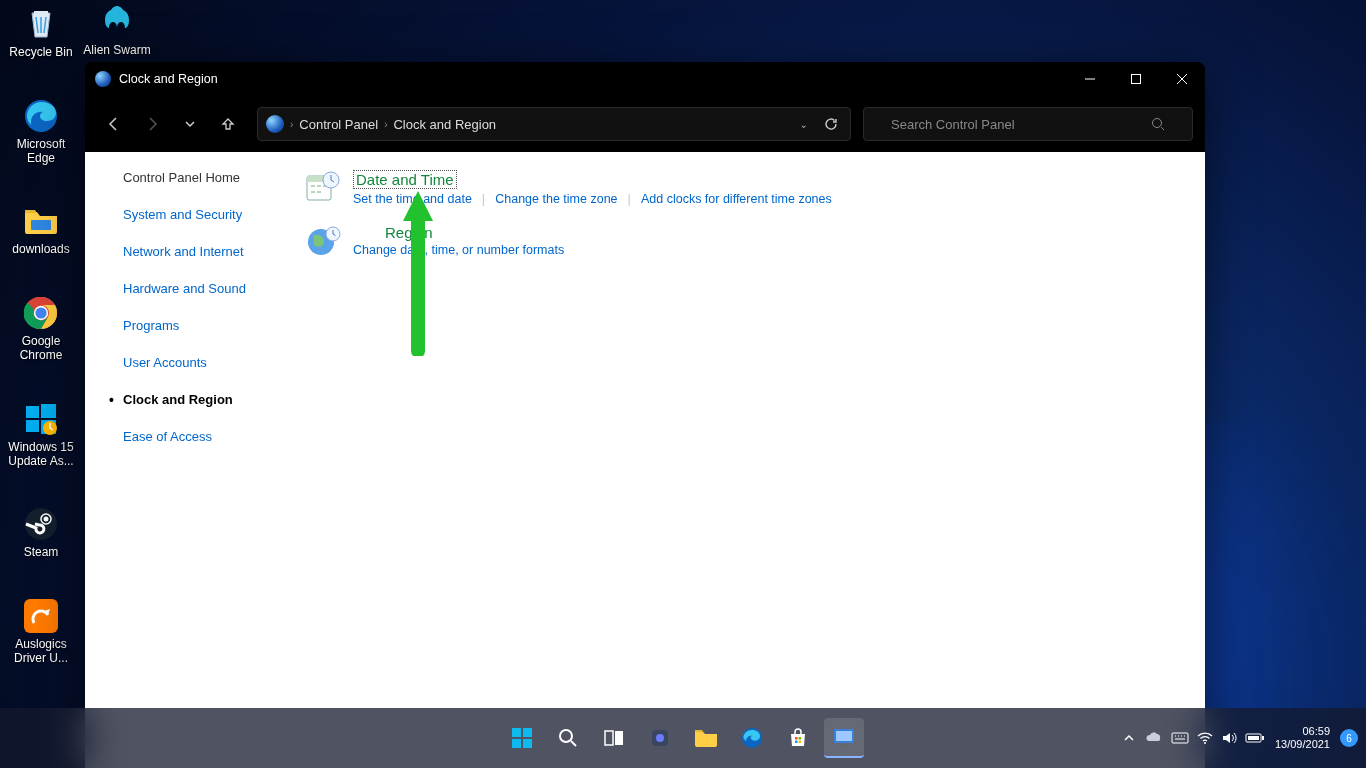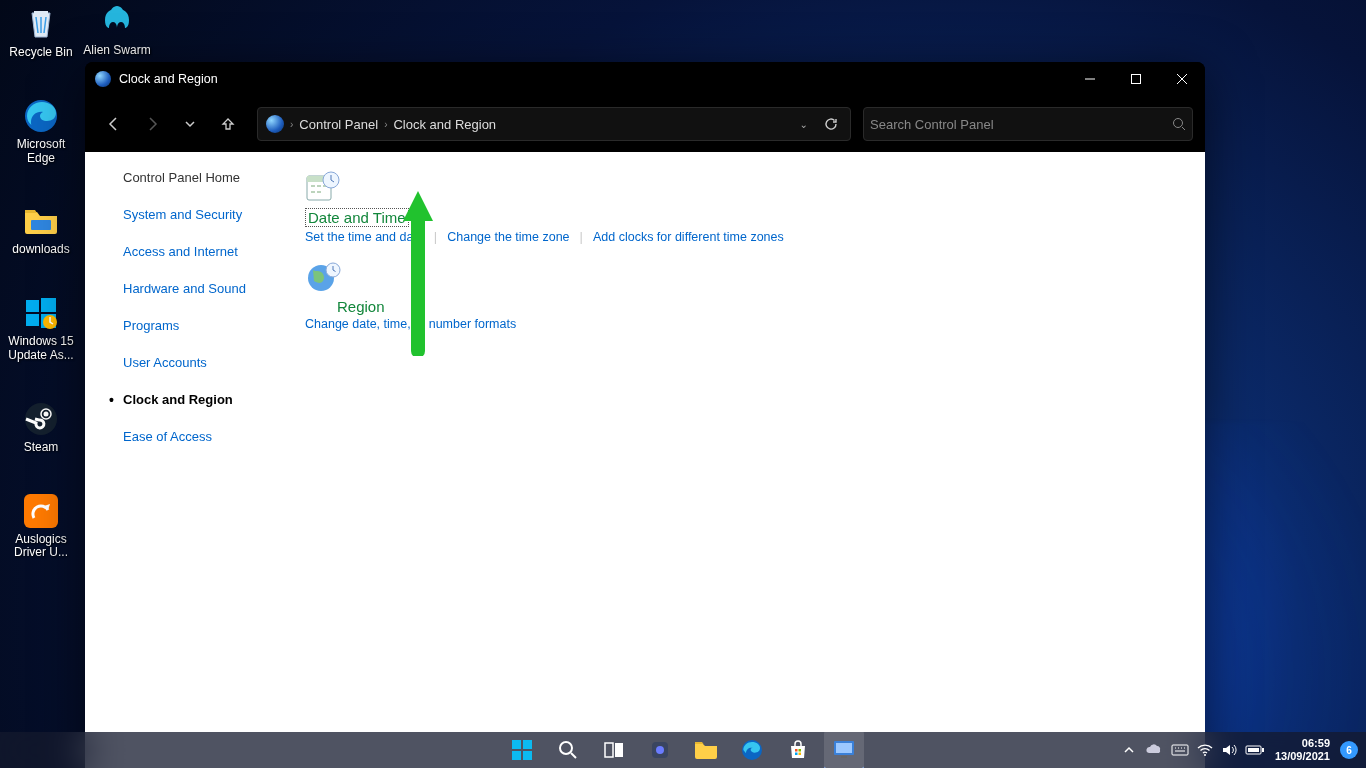"Search Control Panel" .searchbox { padding: 0 6px -> 0 27px }
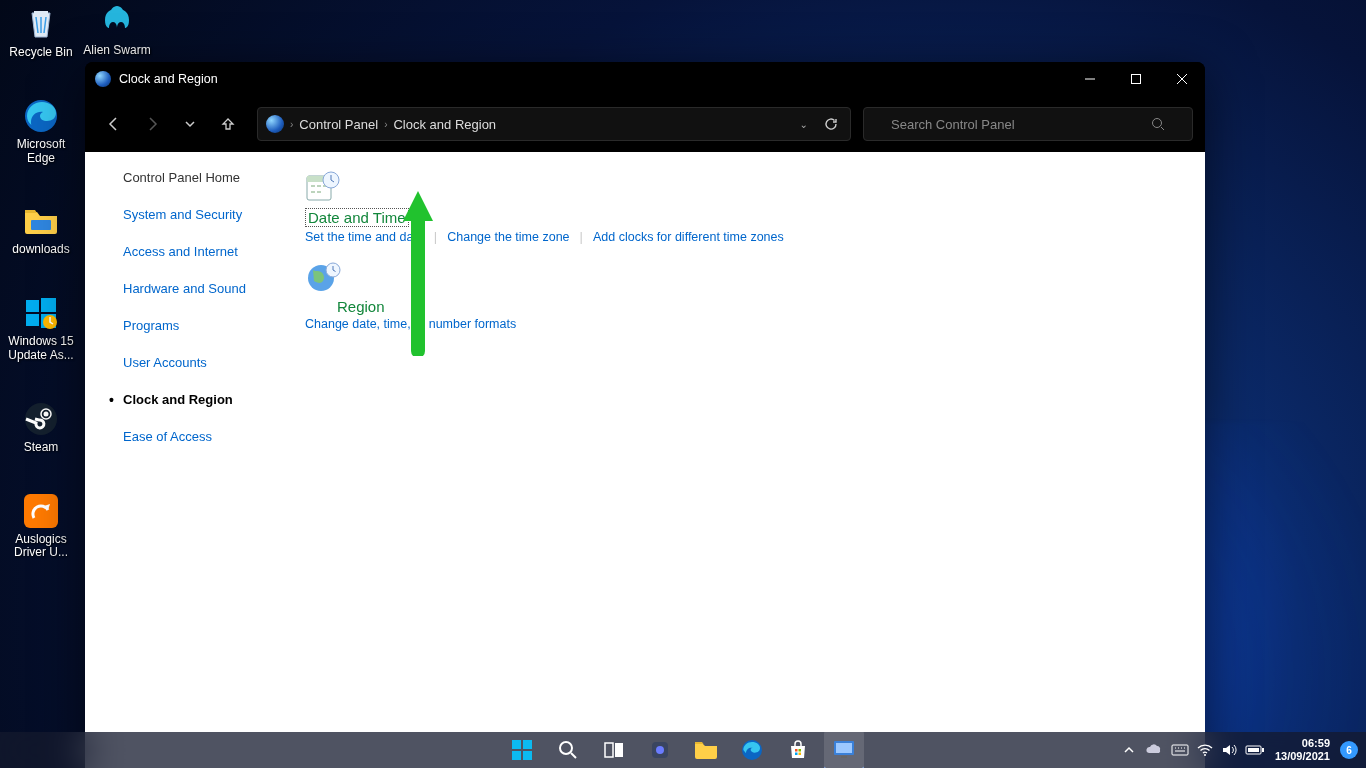"Date and Time" .item { flex-direction: column -> none }
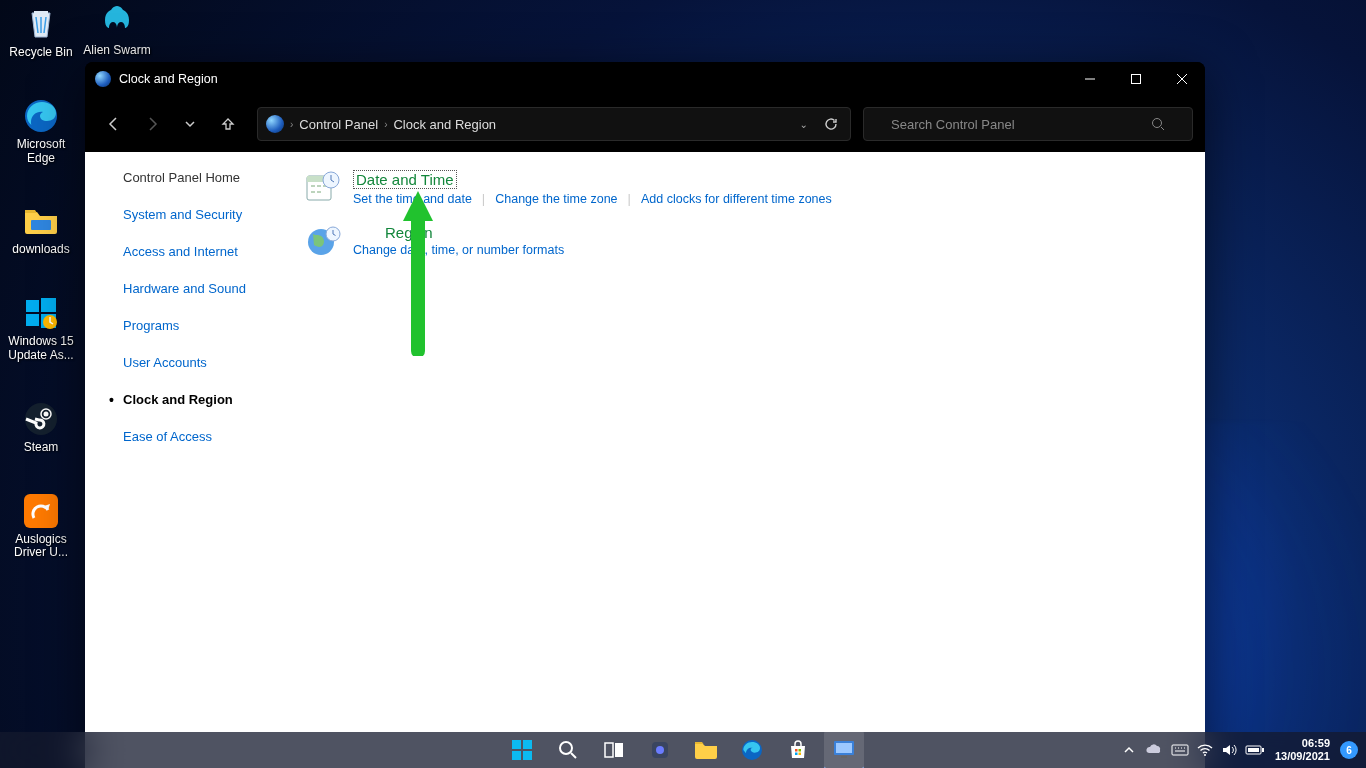"Access and Internet" div.cat { text: Access -> Network }
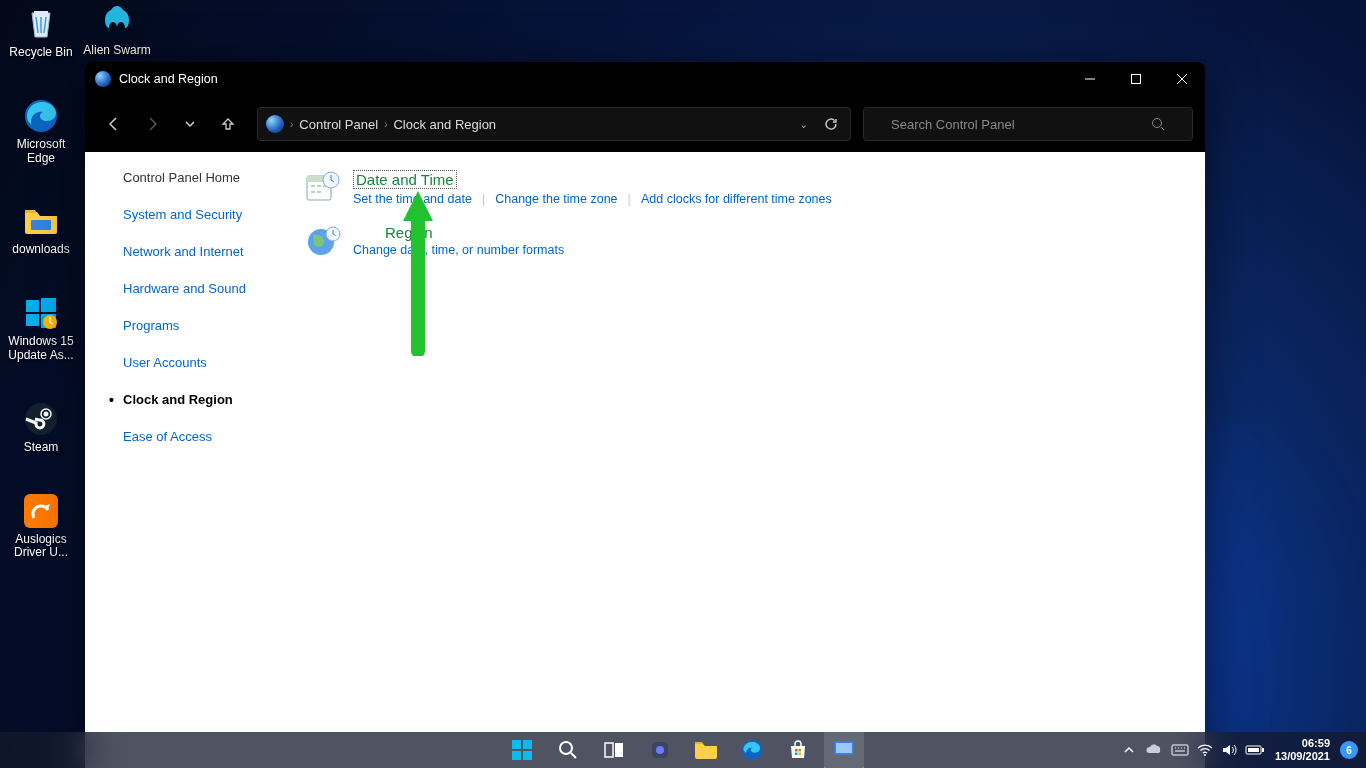"Google Chrome" div.dicon { html: none -> <div> <div> <svg> <circle></circle> <circle></circle> <path></path> <path></path> <path></path> <circle></circle> <circle></circle> </svg> </div> <div>Google Chrome</div> </div> }
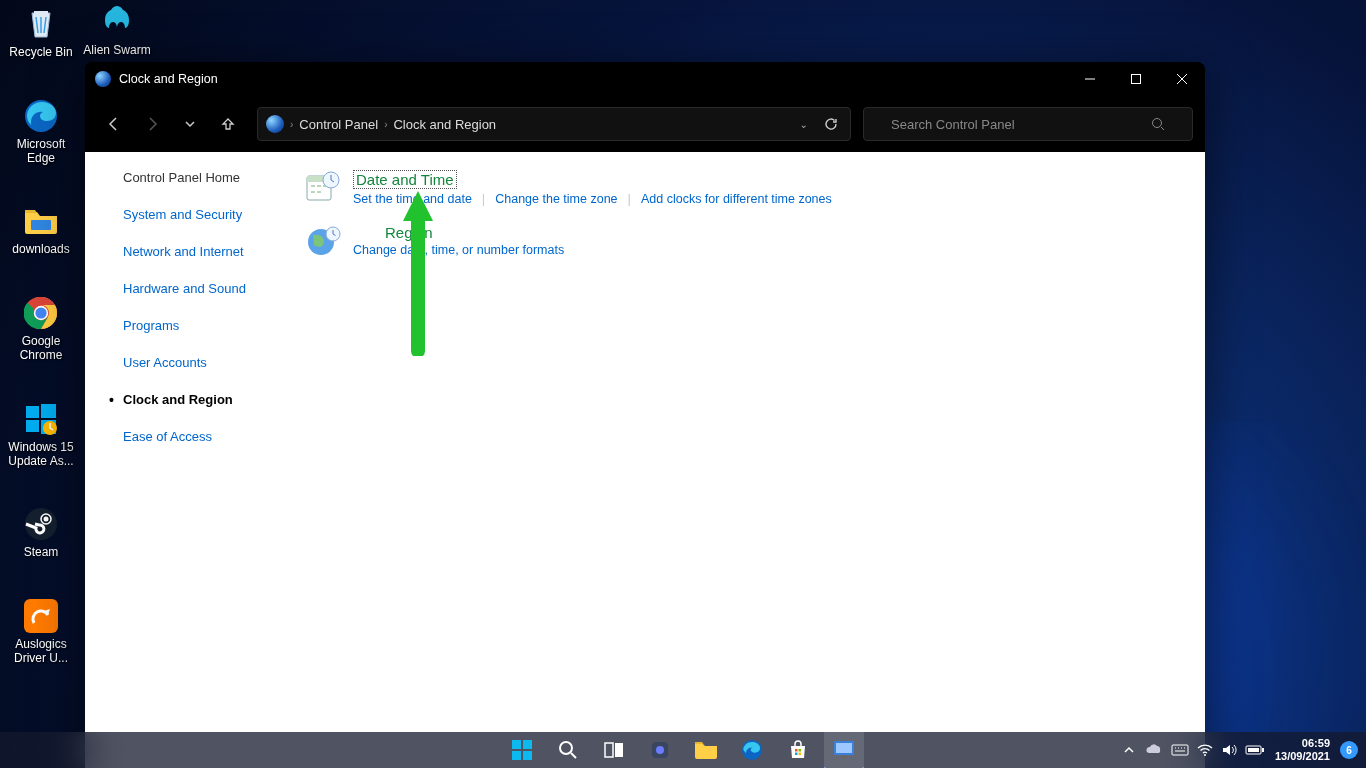"06:59" .taskbar { font-weight: bold -> none; height: 36px -> 60px }
